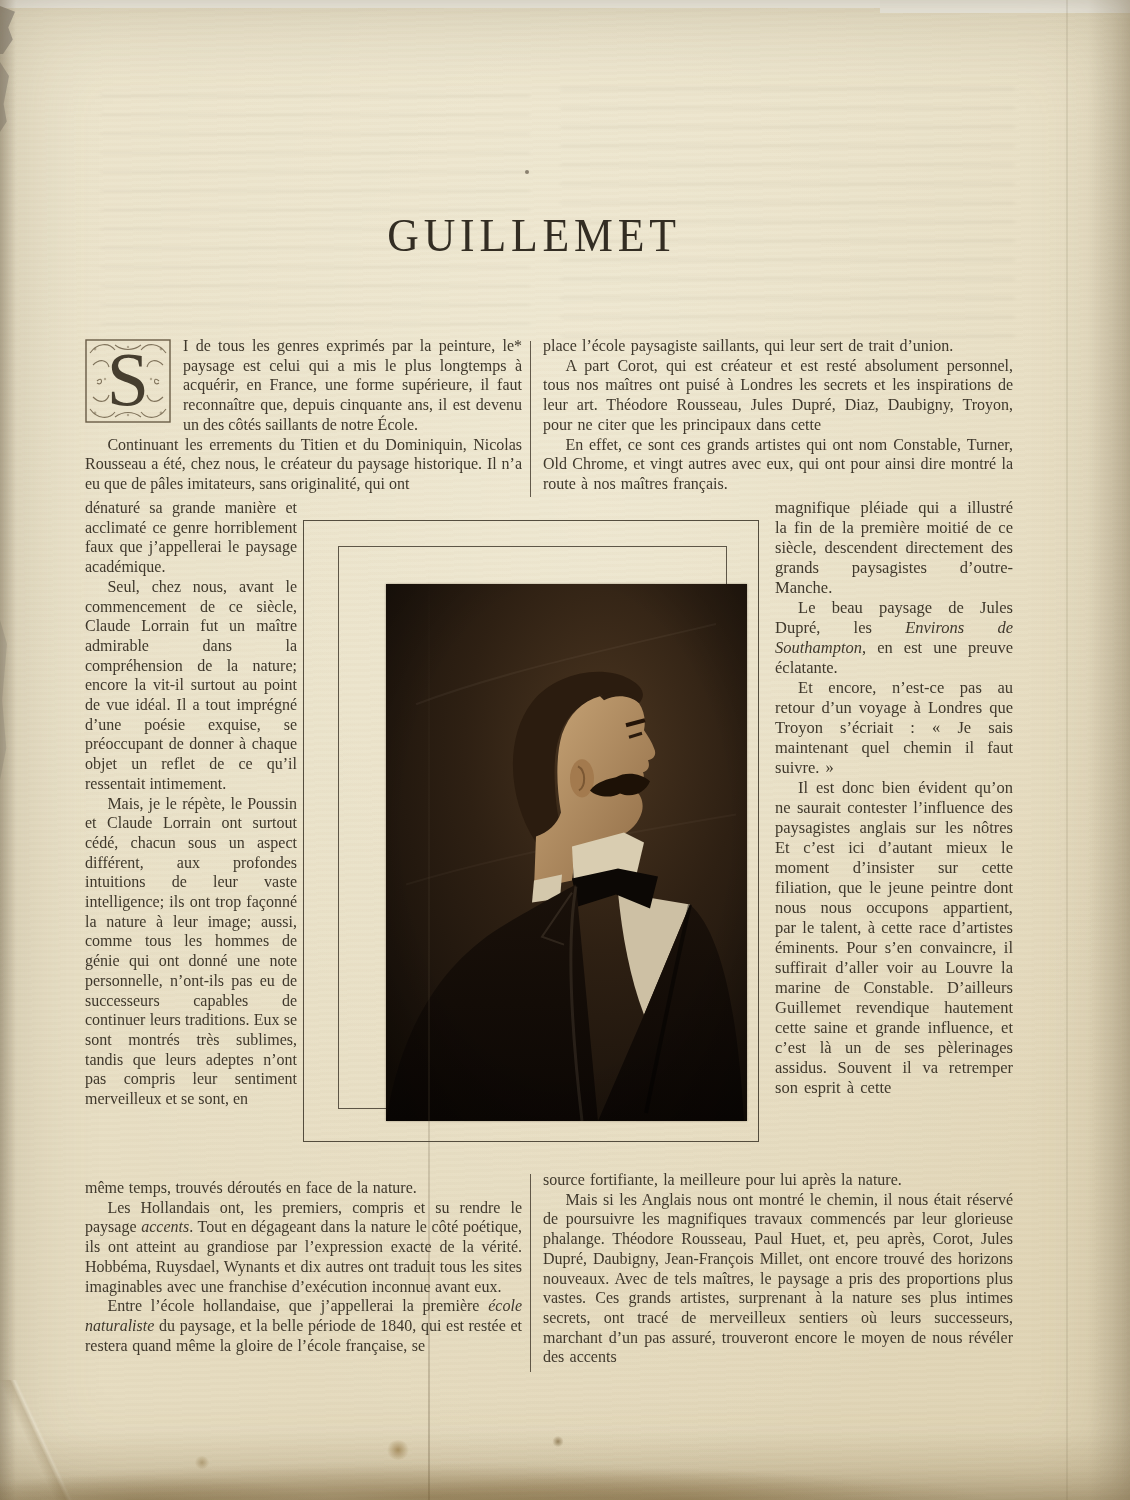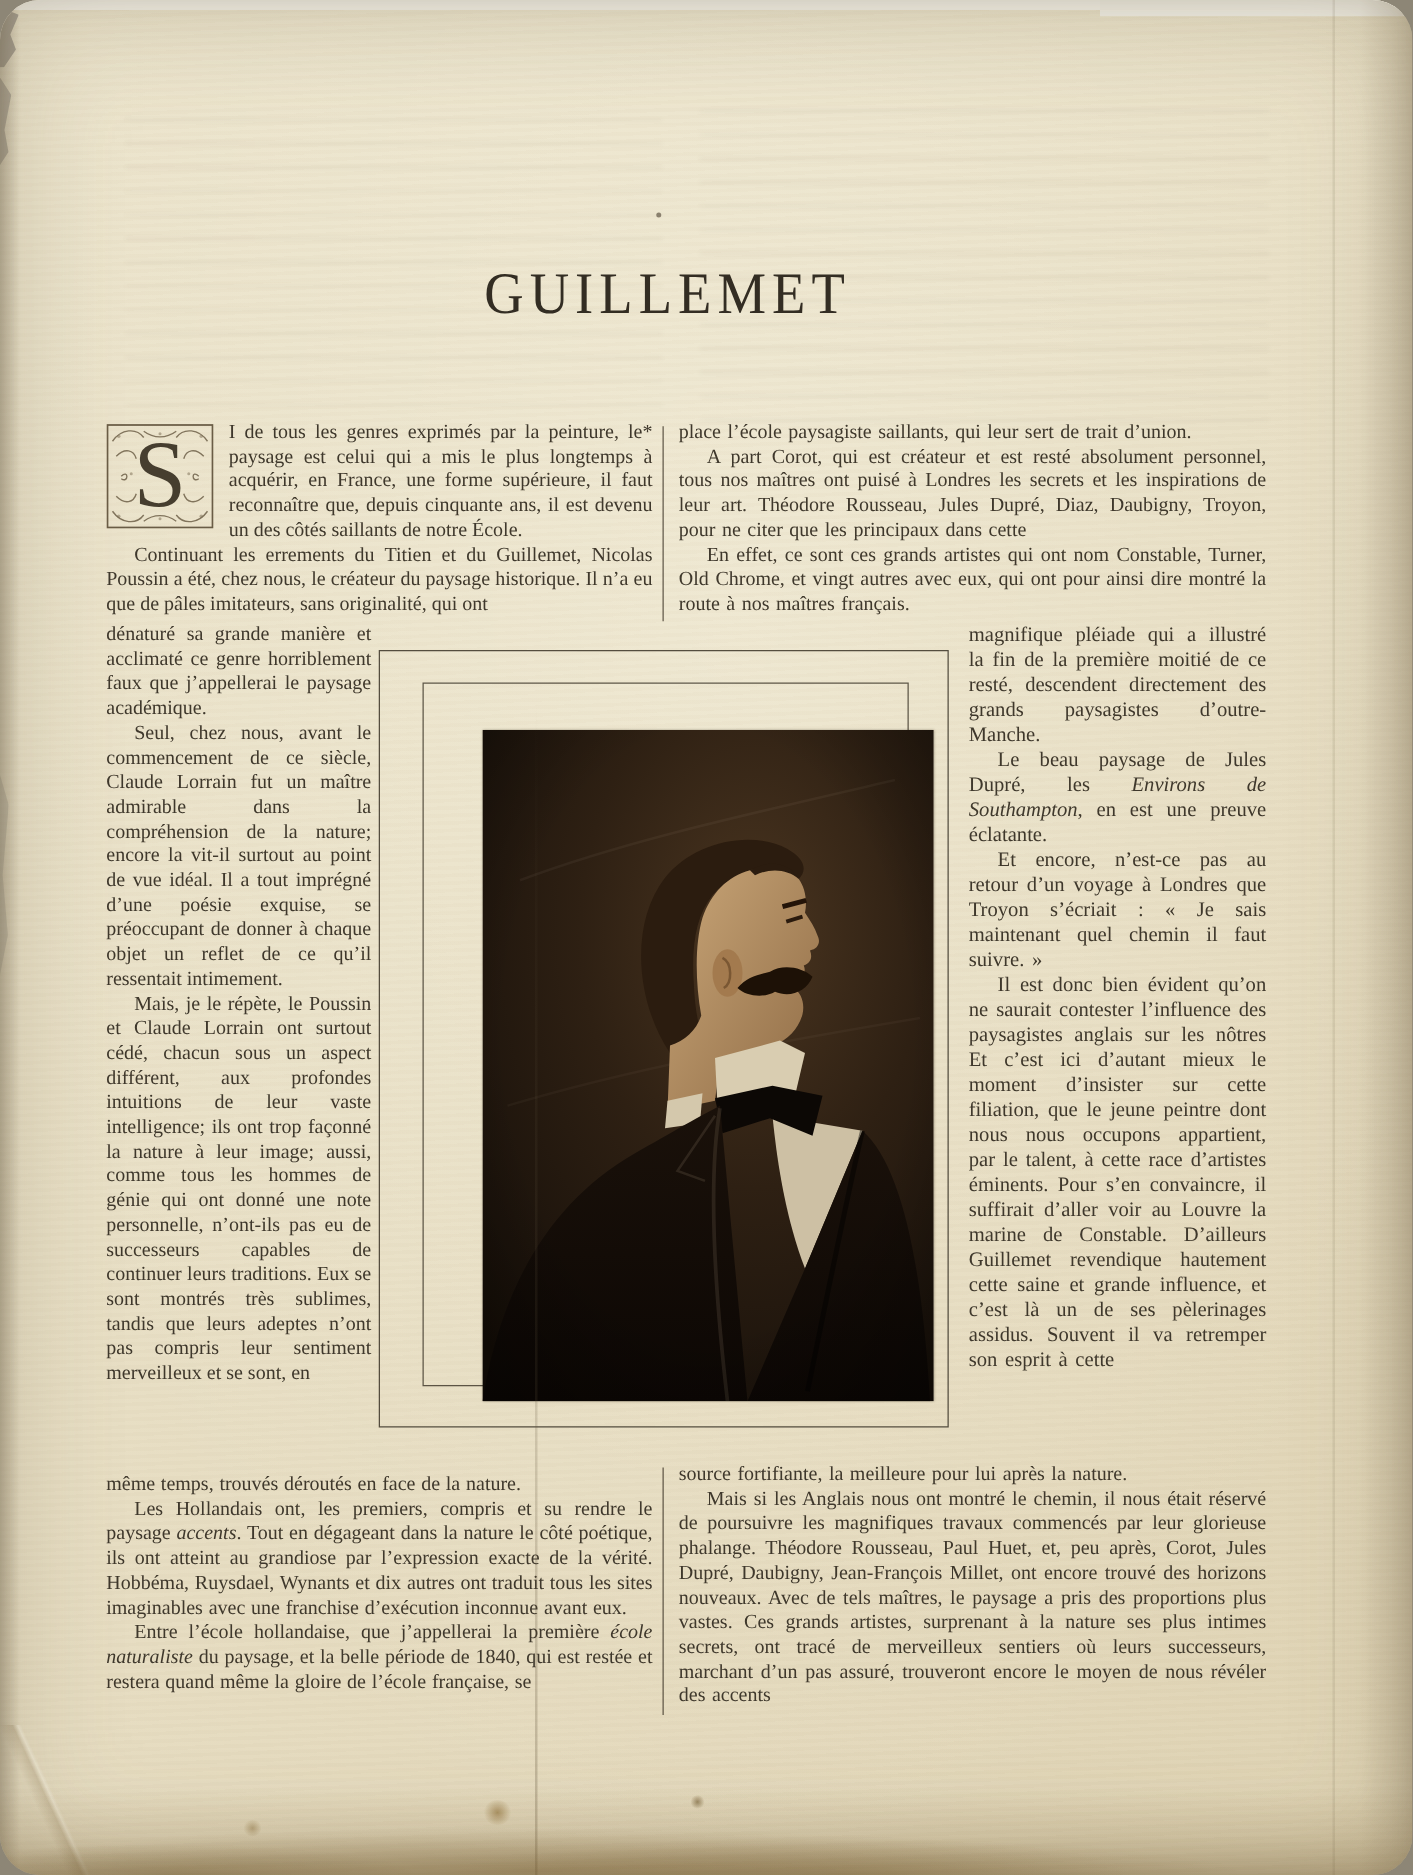"GUILLEMET" .page { border-radius: 32px -> none }
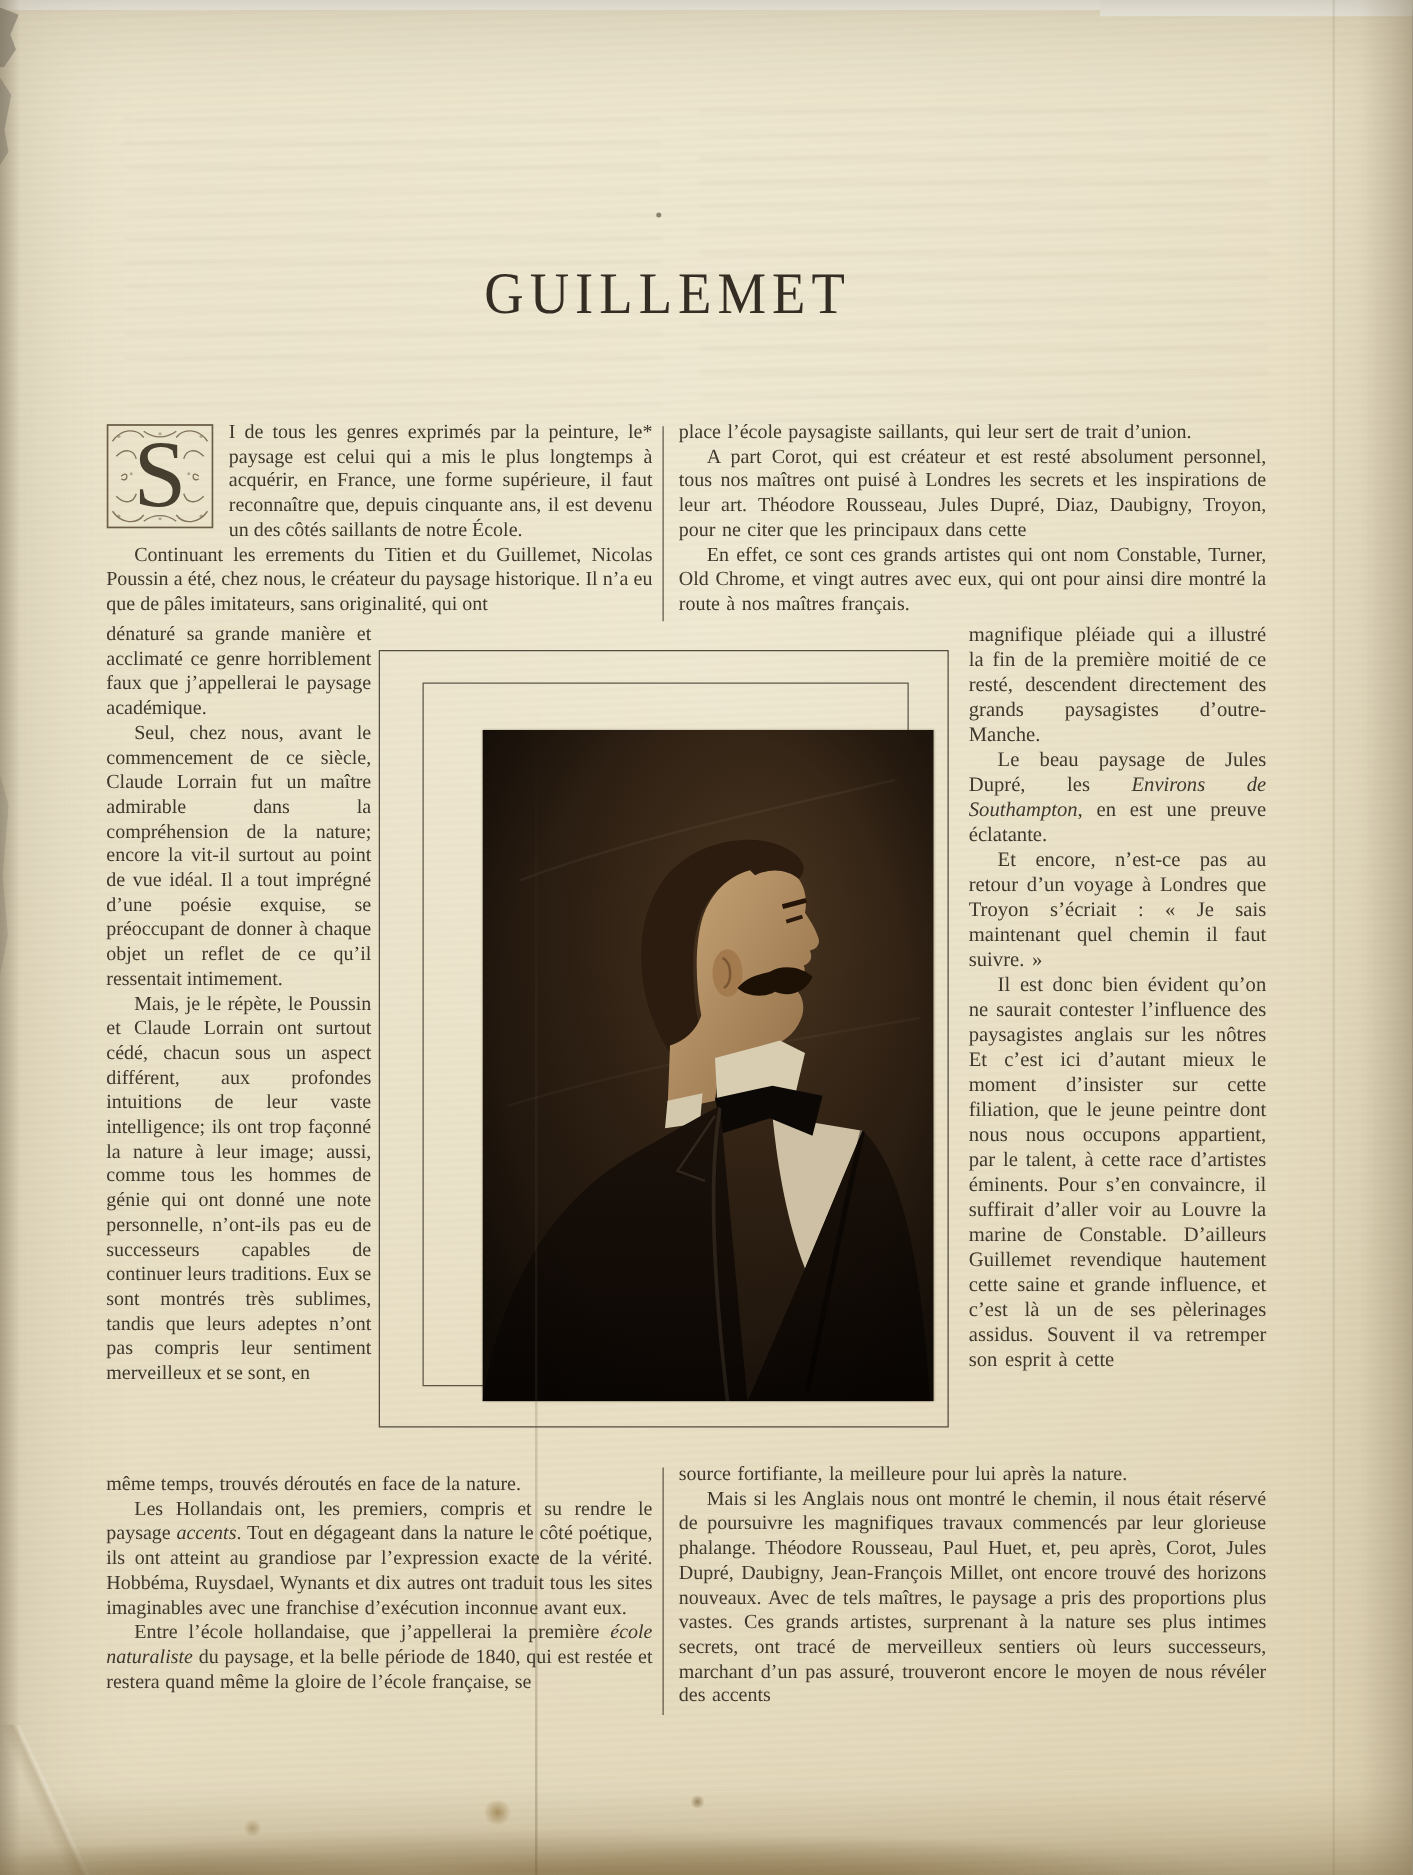"Continuant les errements du Titien" p.p-indent { text: Guillemet, Nicolas Poussin -> Dominiquin, Nicolas Rousseau }
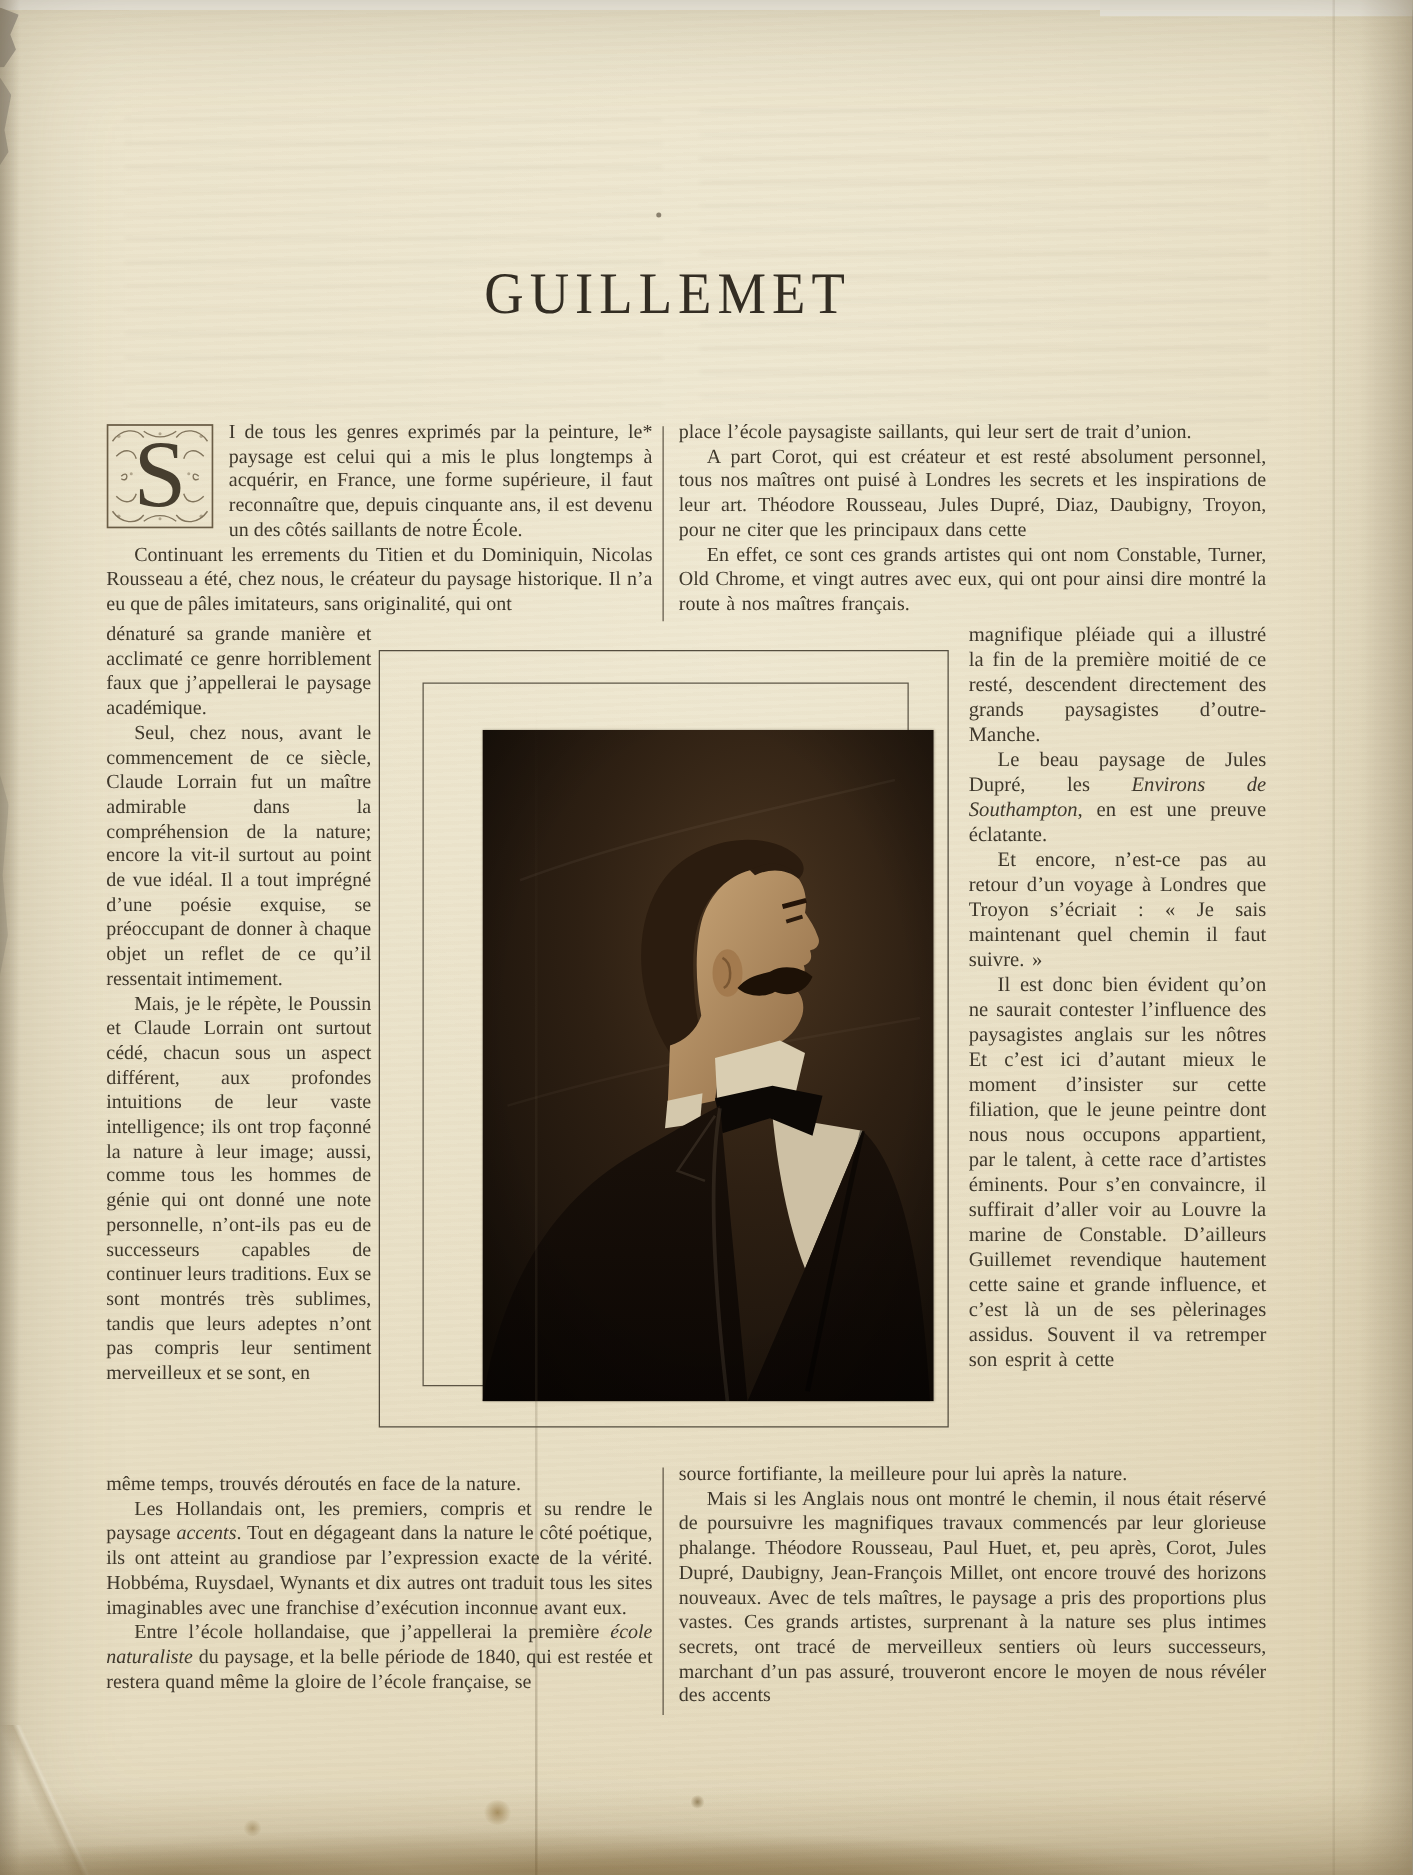"magnifique pléiade qui a illustré" p.p-cont { text: resté -> siècle }
